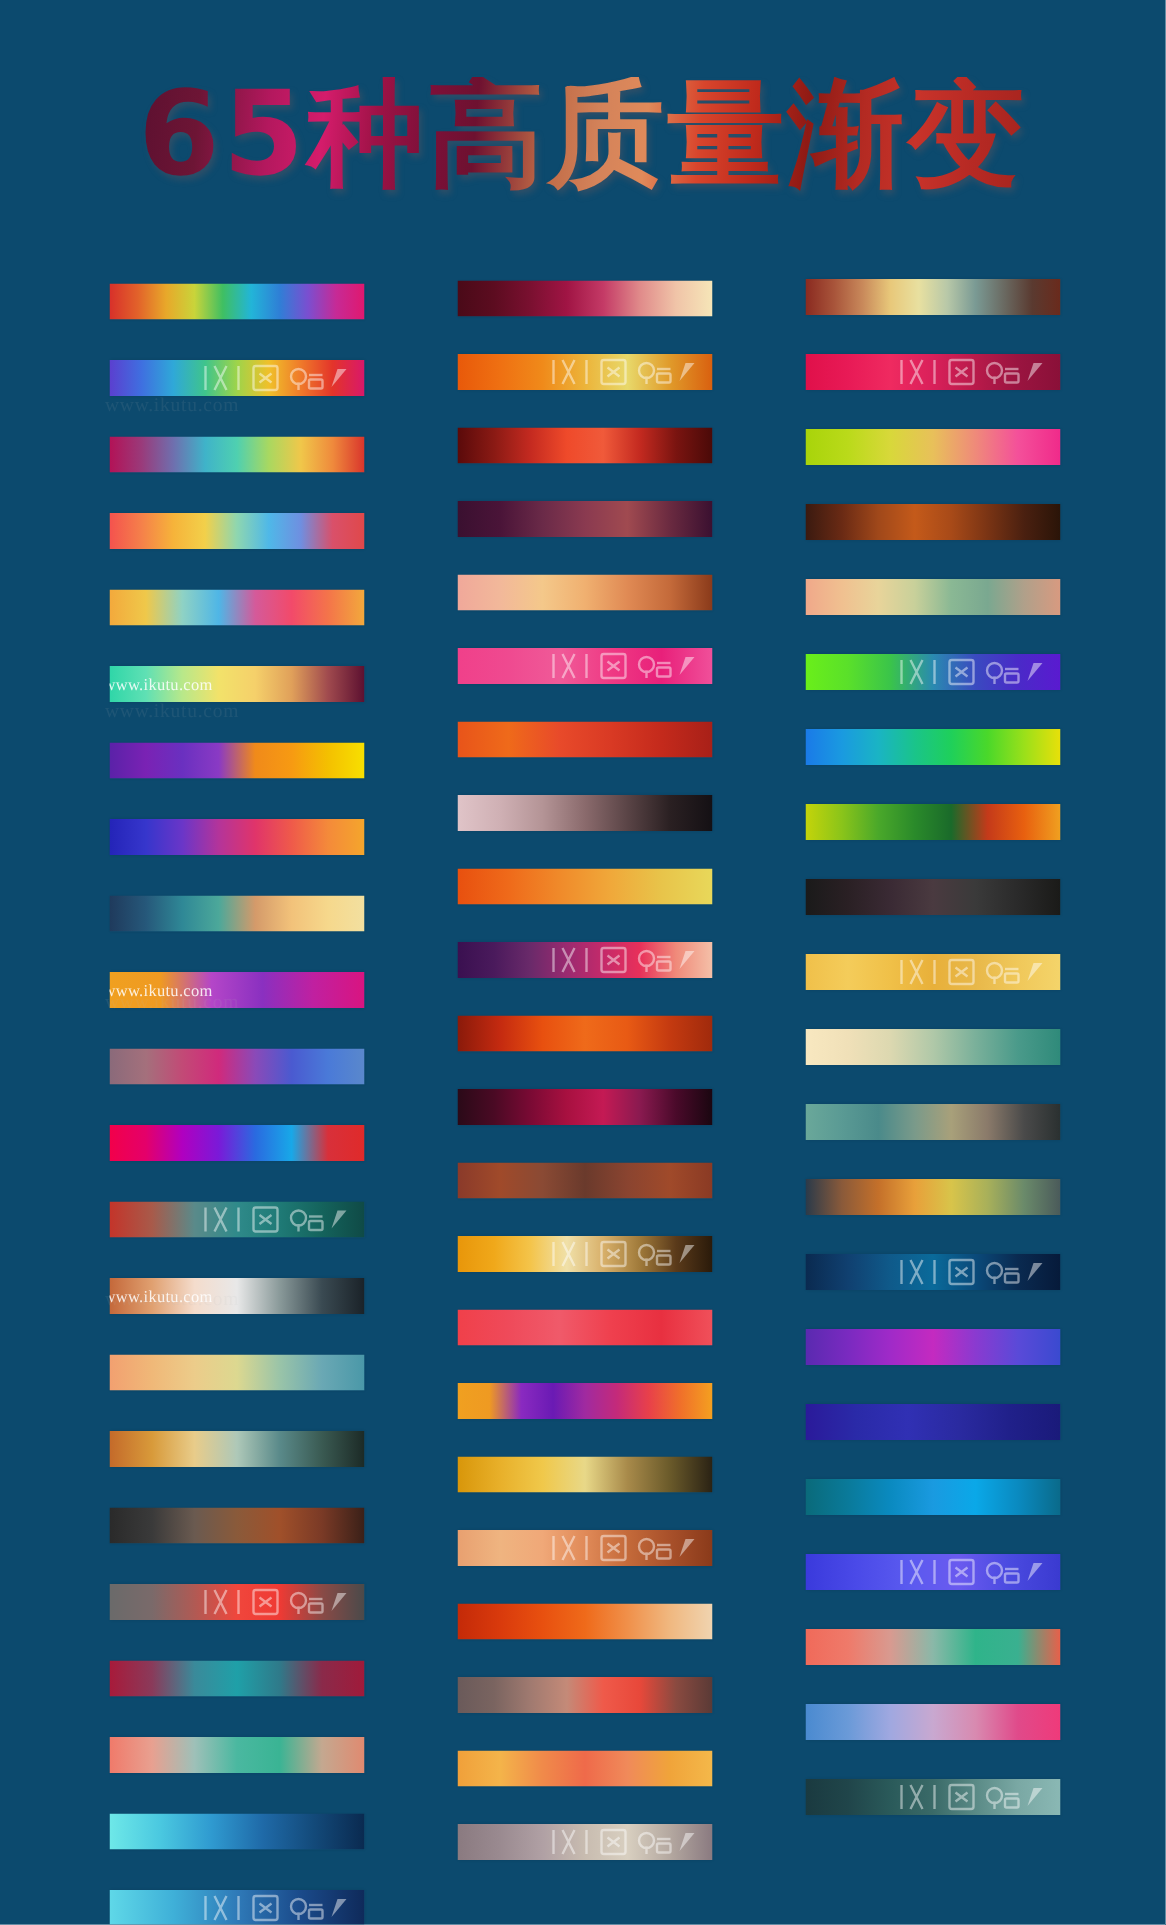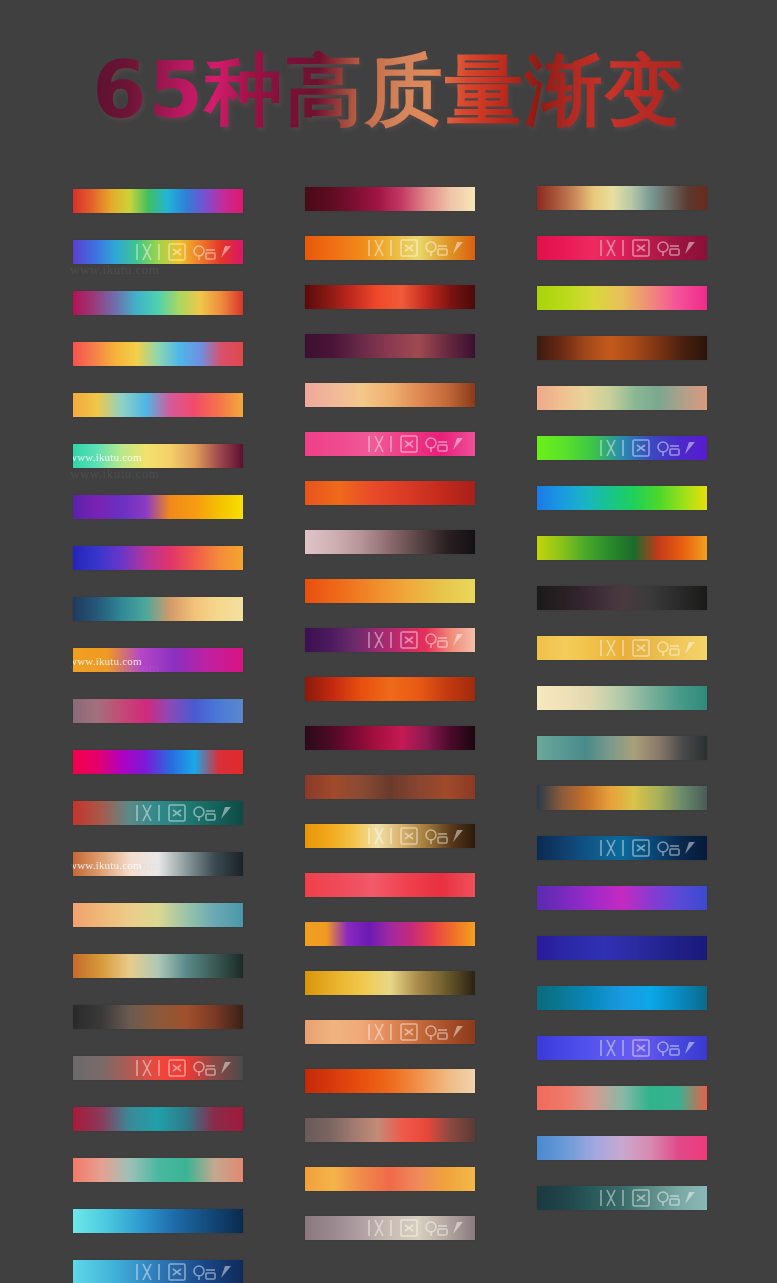"65种高质量渐变" #page { background: #404040 -> #0c4a6e }
